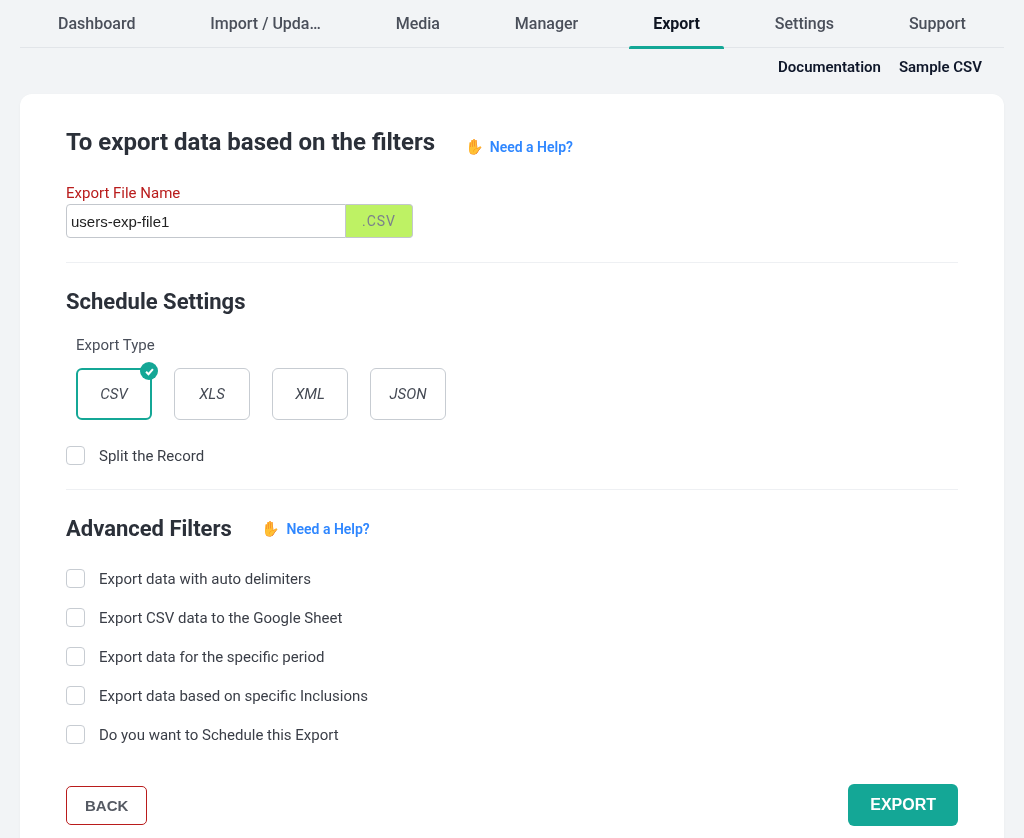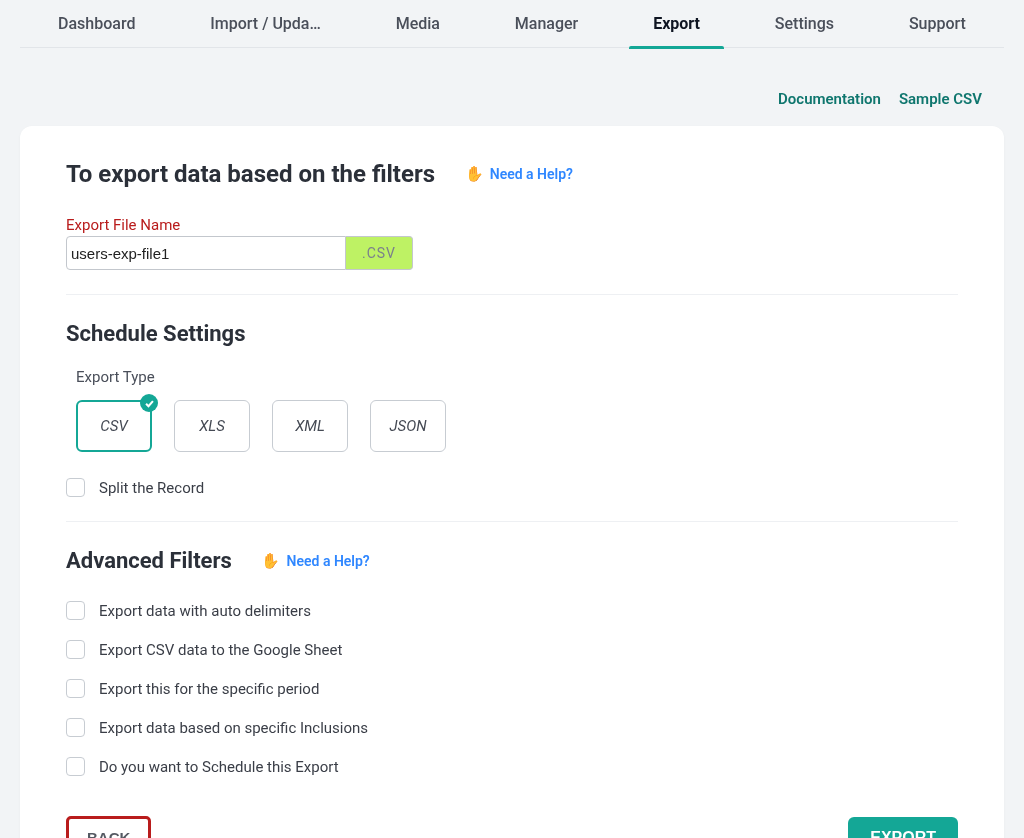"Documentation" .sublinks span { color: #0f766e -> #0f172a; margin-top: 32px -> none }
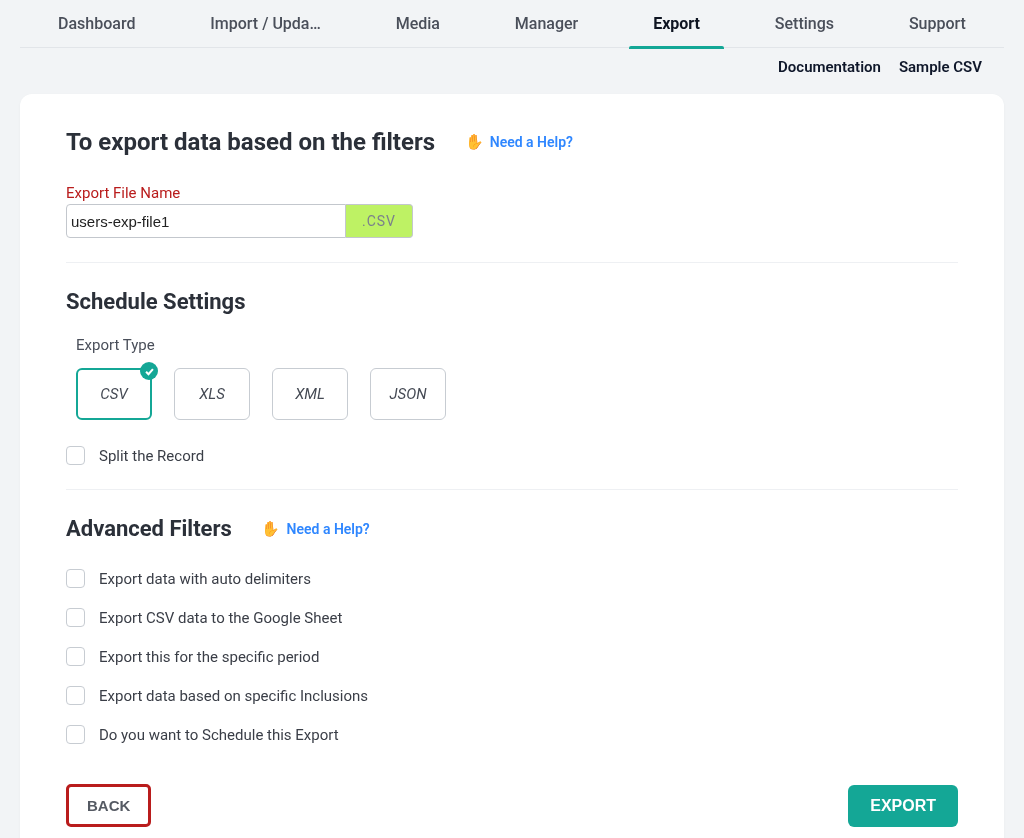"To export data based on" .section-head { align-items: center -> flex-end }
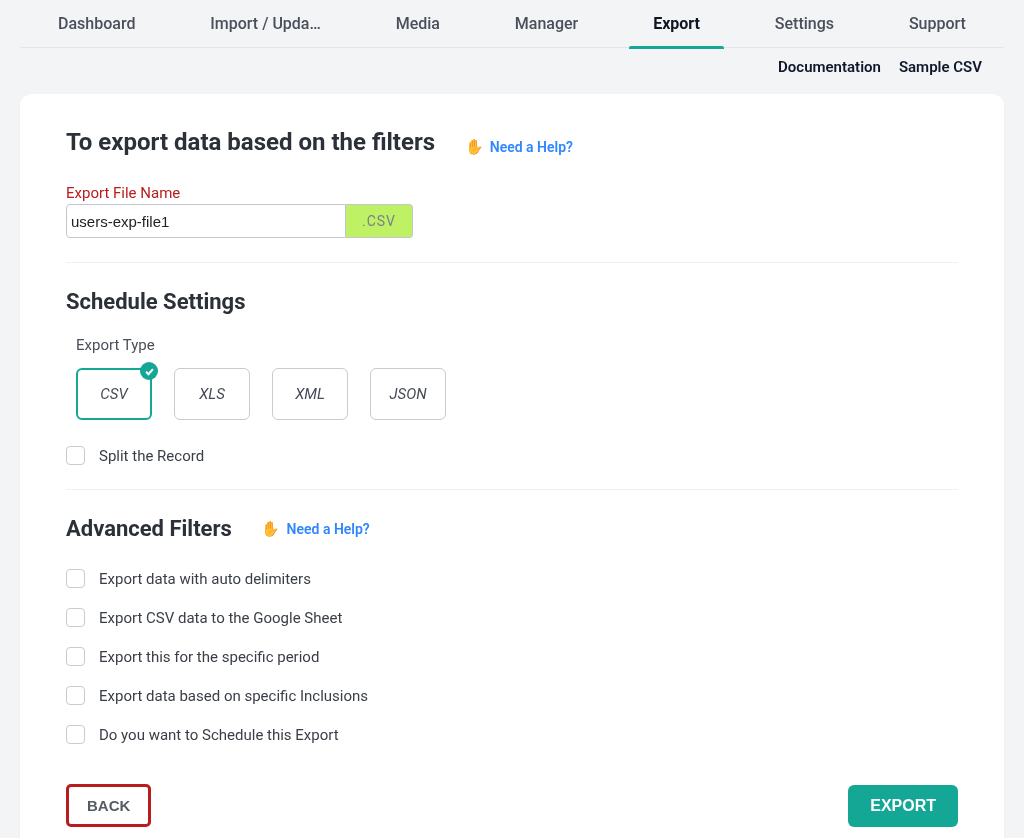"Export this for the specific" span { text: this -> data }
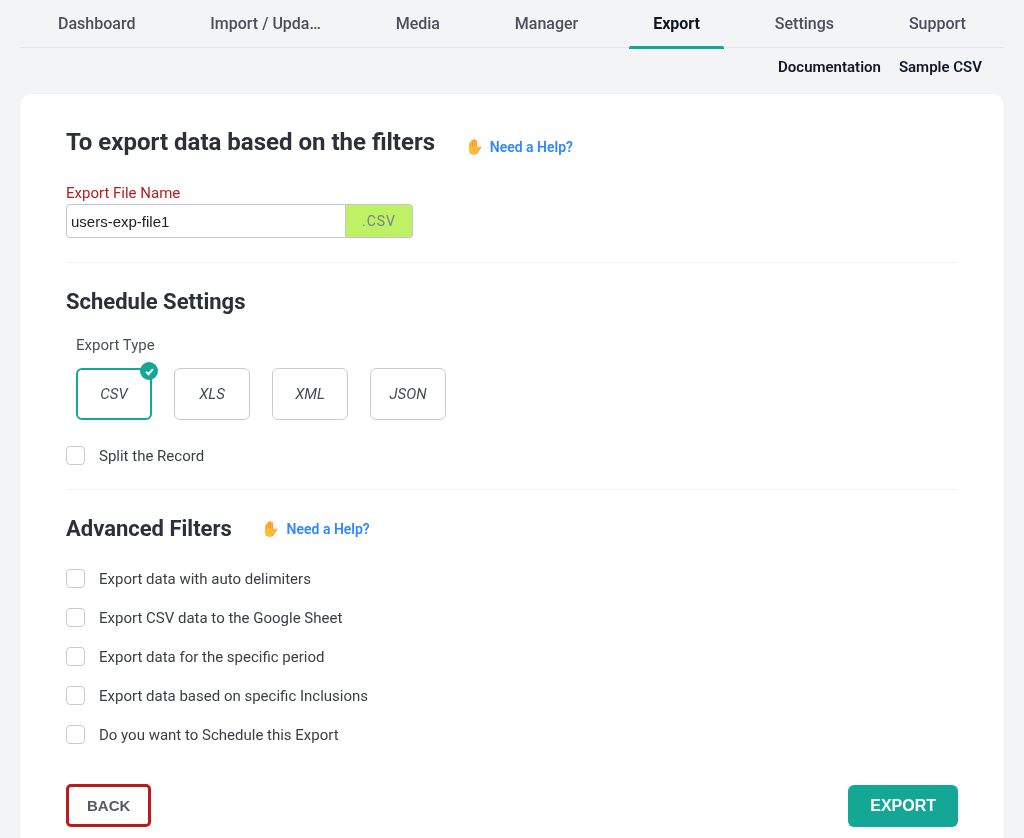"BACK" .btn-back { border: 3px solid #b91c1c -> 1px solid #b91c1c }
